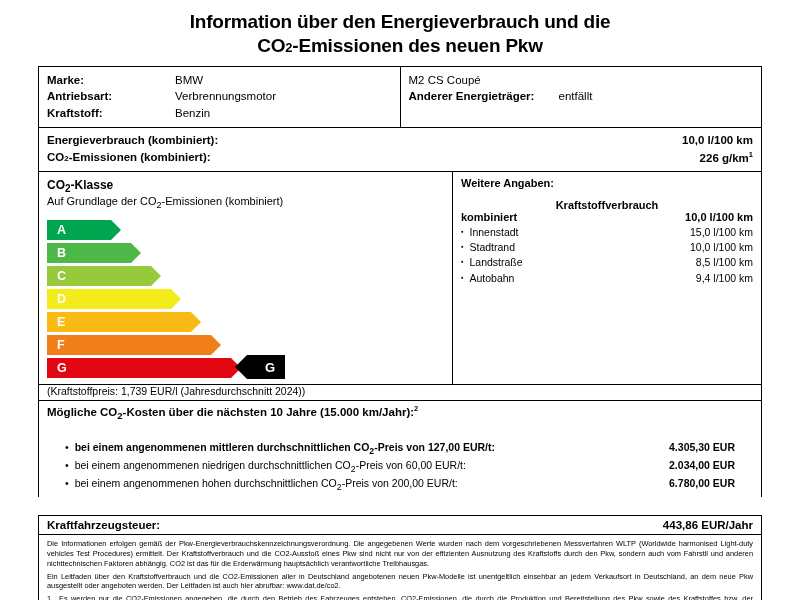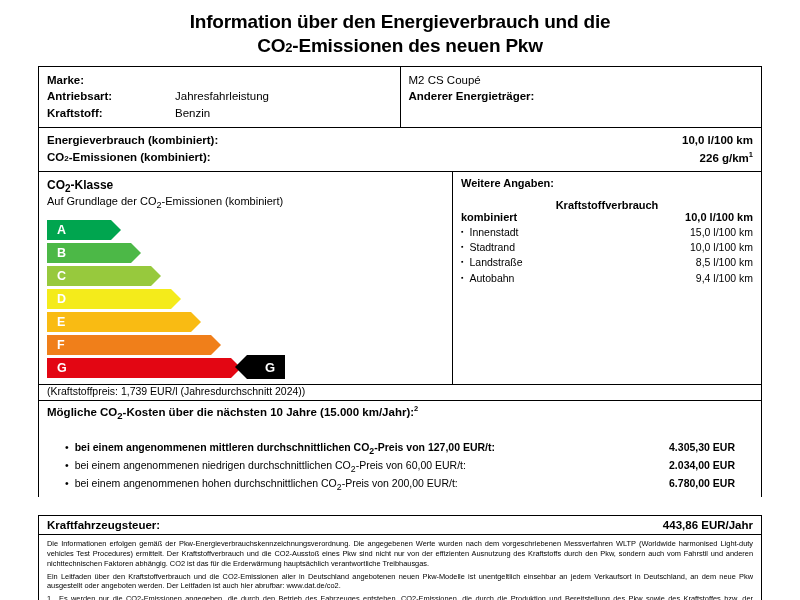"BMW" span.v { html: none -> <span>BMW</span> }
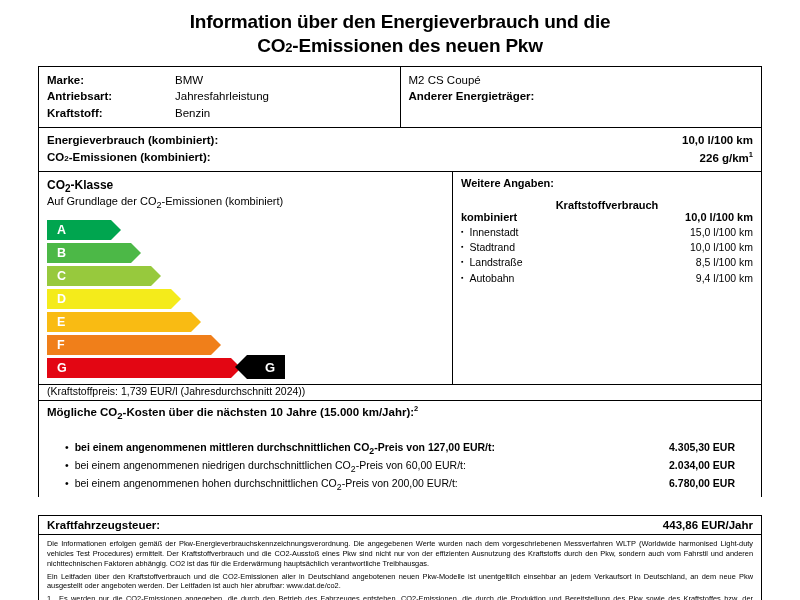"Jahresfahrleistung" span.v { text: Jahresfahrleistung -> Verbrennungsmotor }
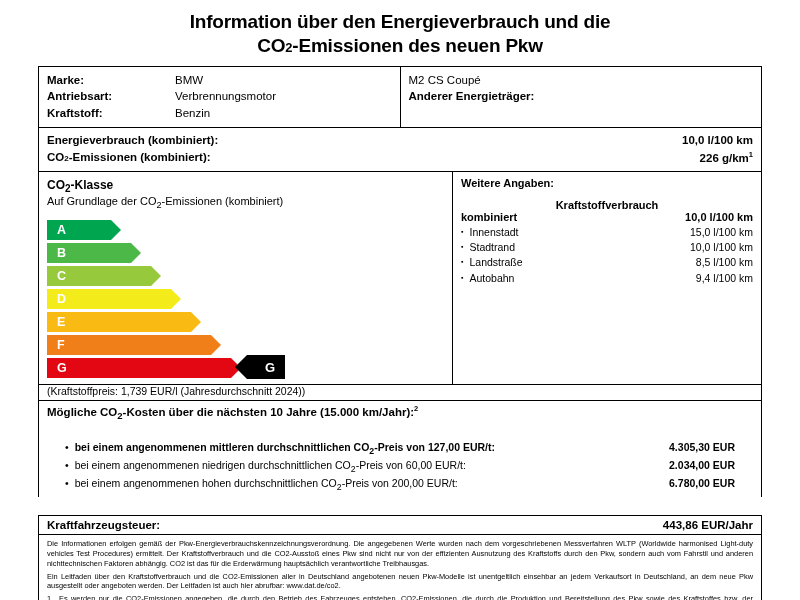"entfällt" span.v { html: none -> <span>entfällt</span> }
